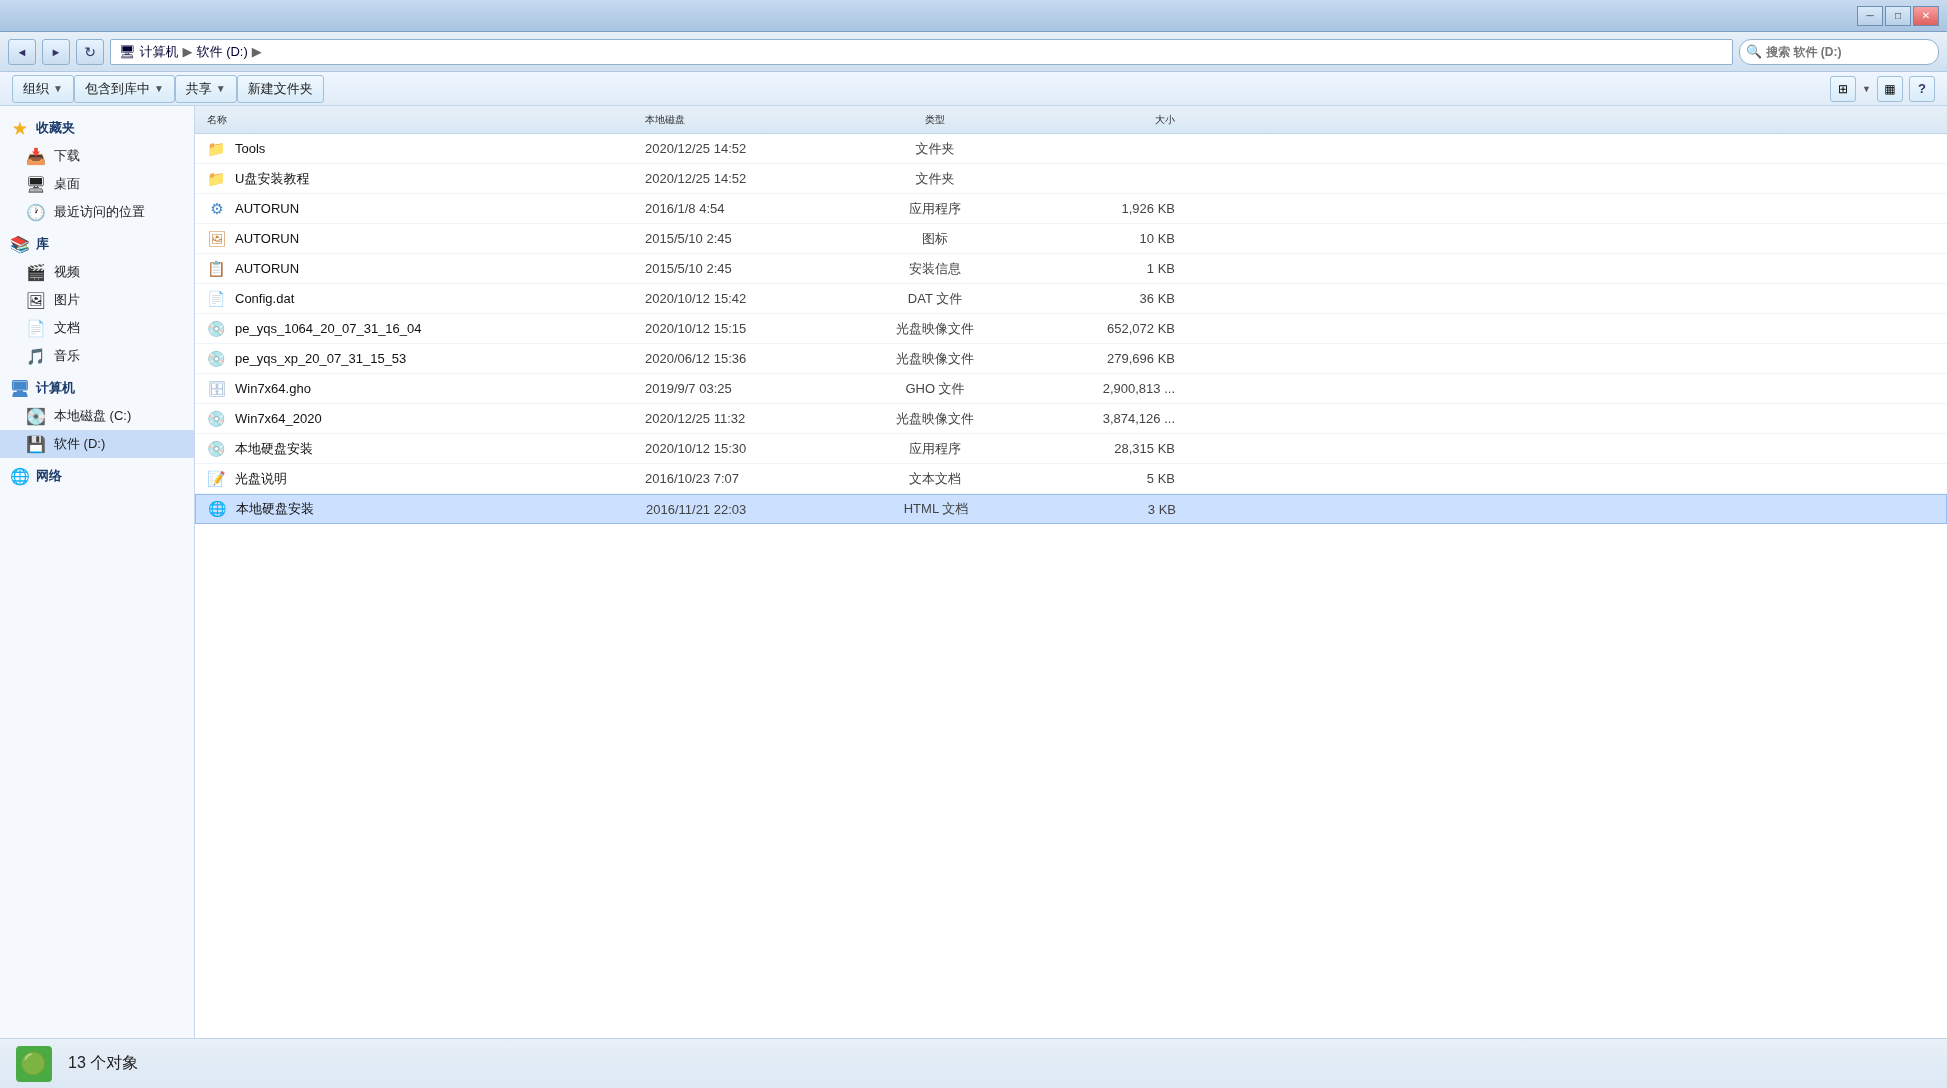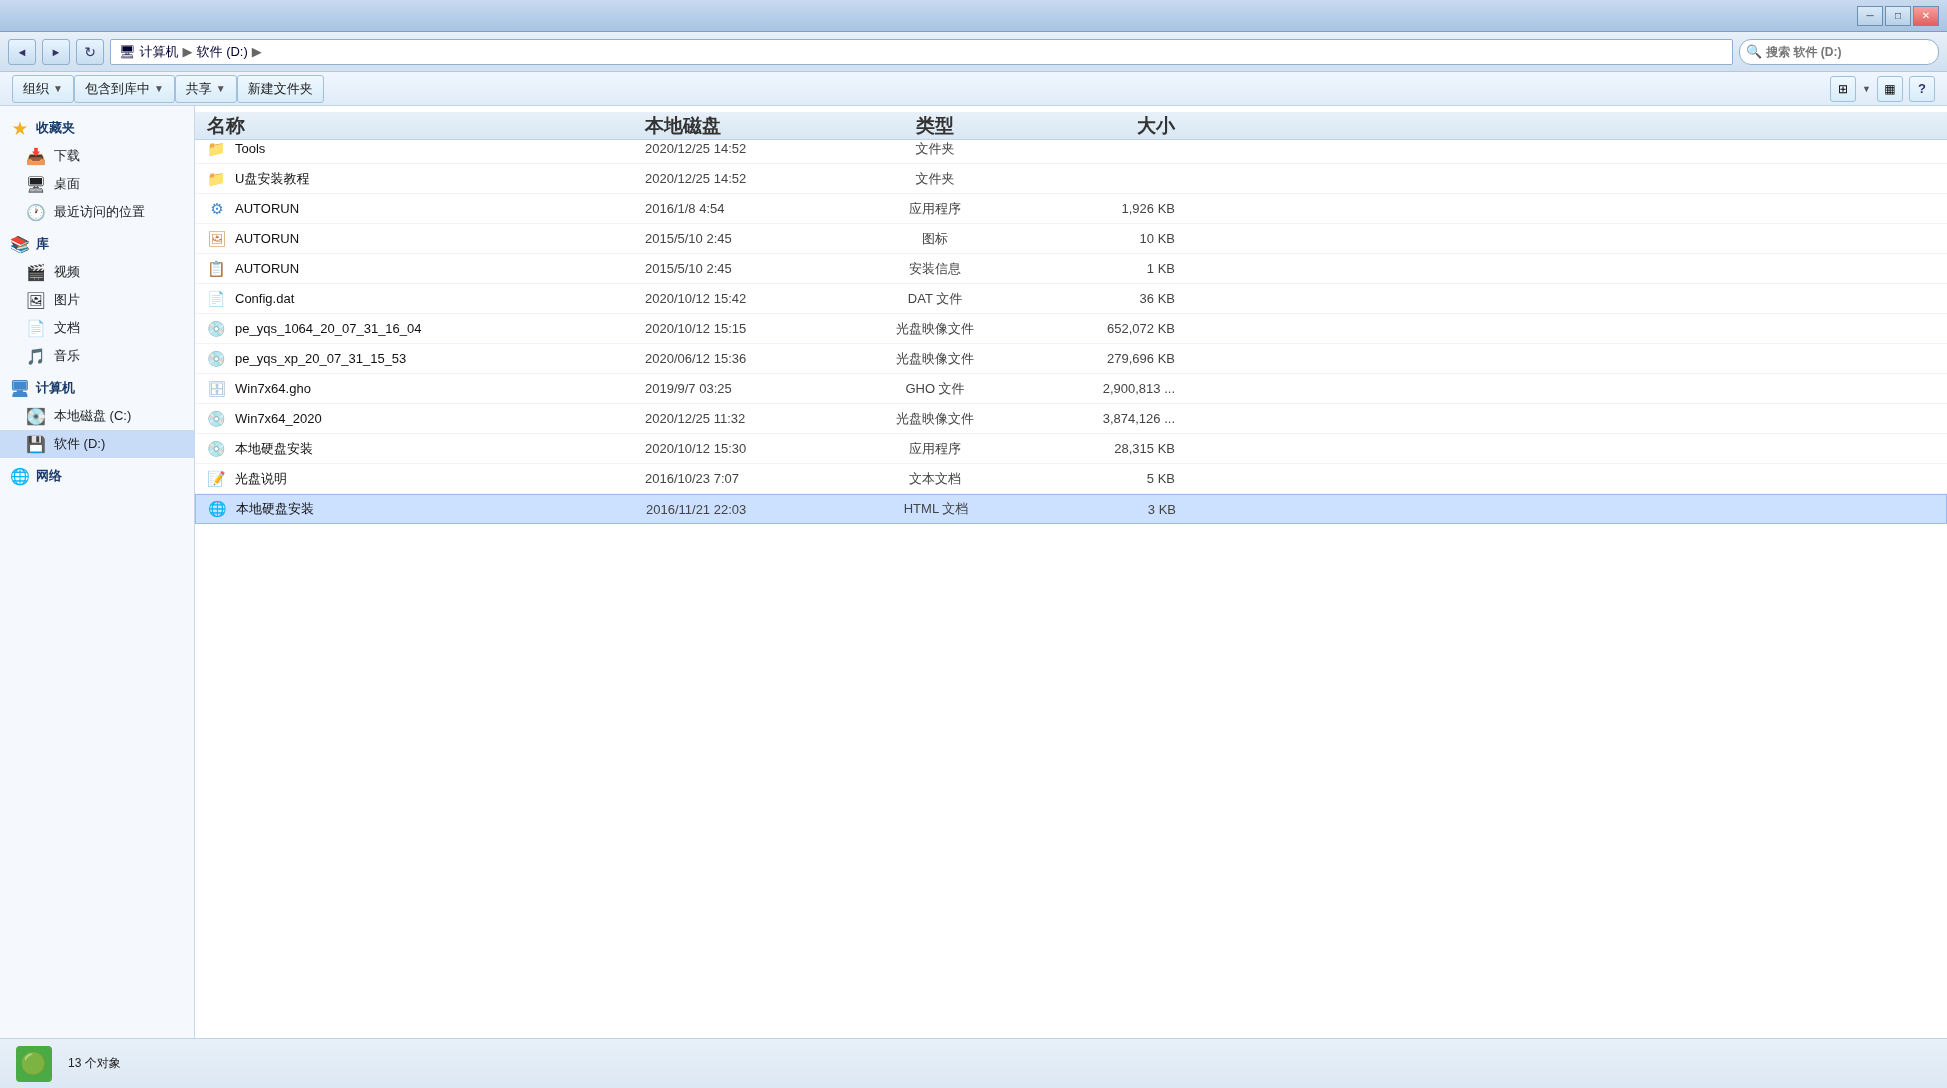"名称" .file-list-header { font-size: 19px -> 10px; font-weight: bold -> normal; top: 6px -> 0 }
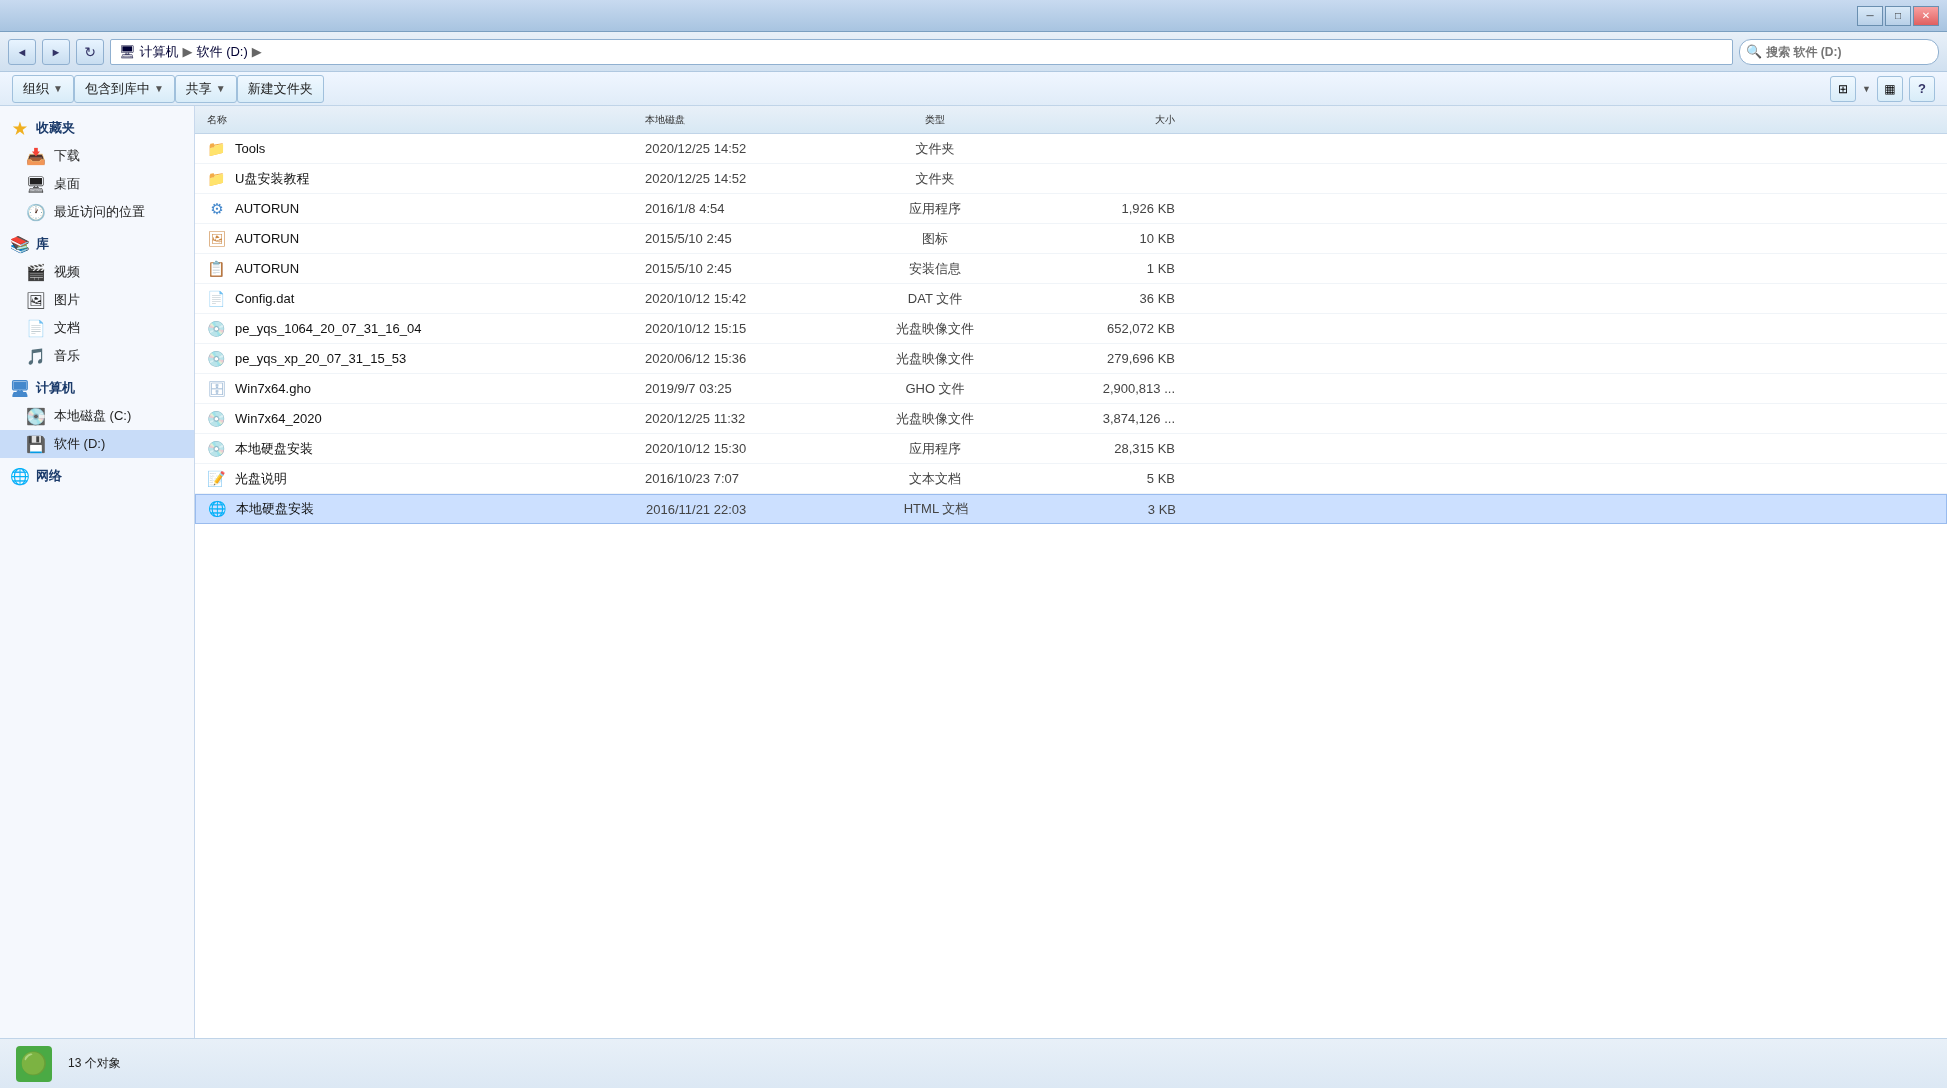"13 个对象" .status-text { font-size: 12px -> 16px }
